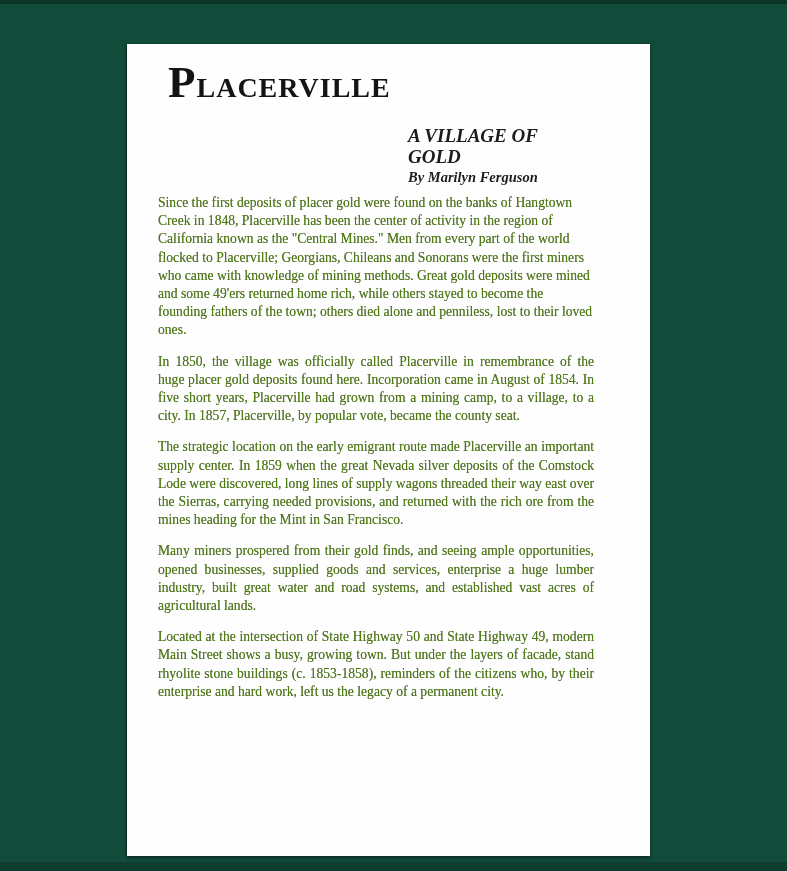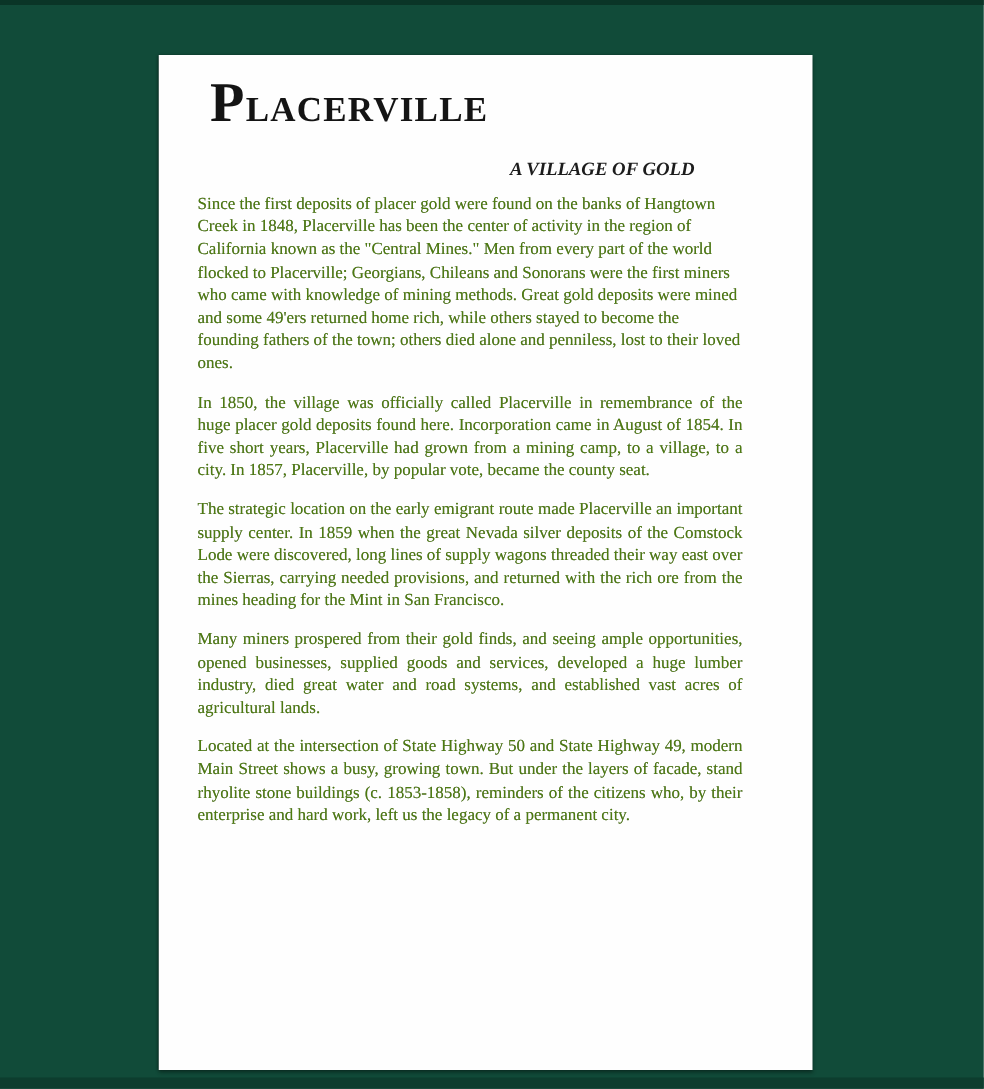"A VILLAGE OF GOLD" .subtitle { font-size: 15px -> 19px }
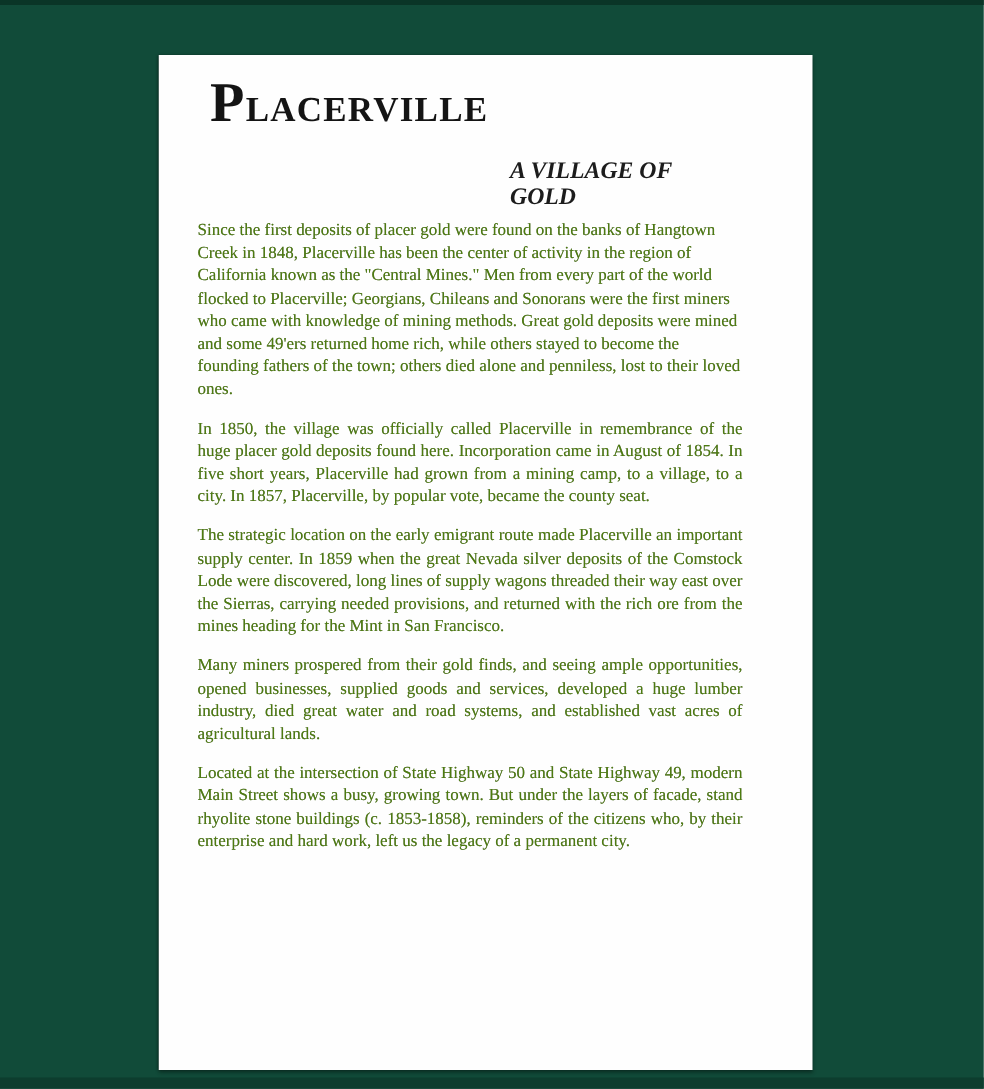"By Marilyn Ferguson" div.byline { html: none -> <div>By Marilyn Ferguson</div> }
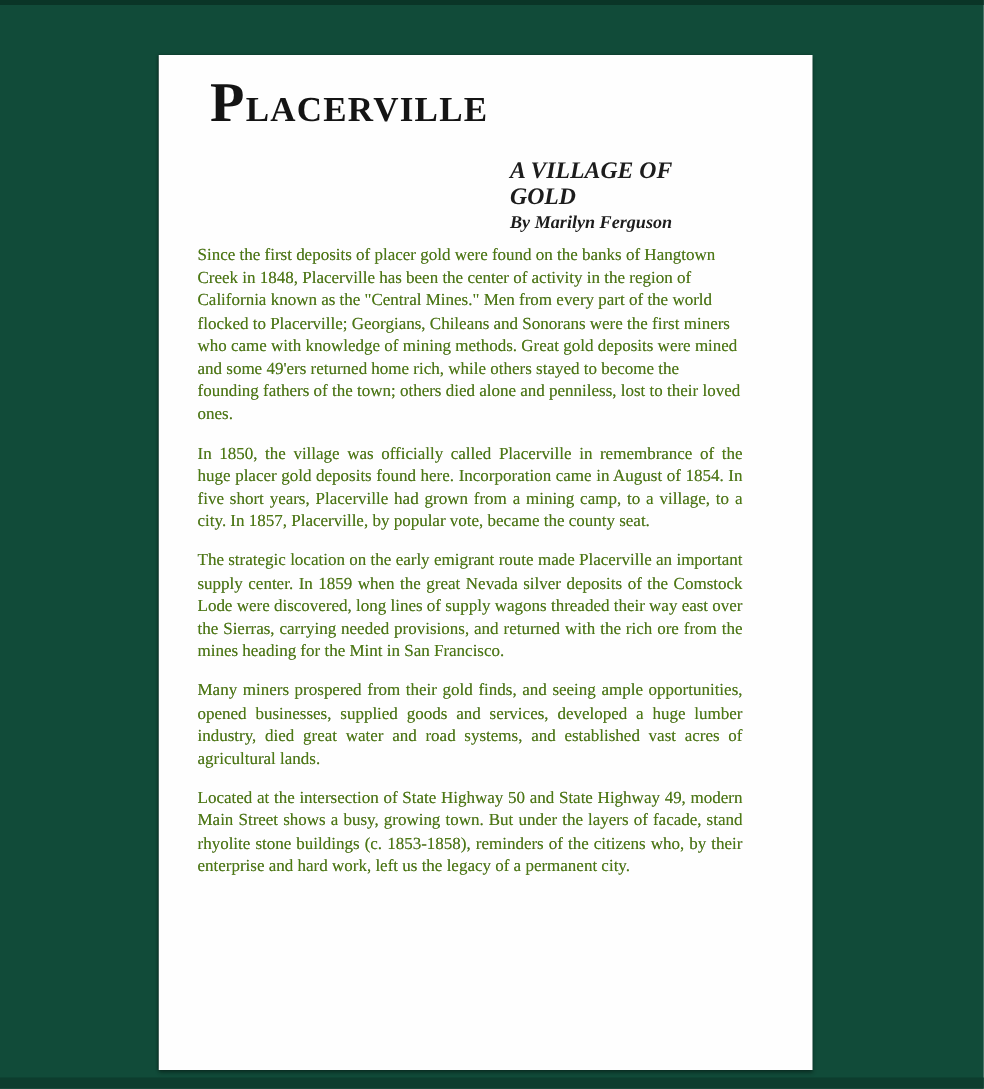"Many miners prospered from their" p { text: developed a huge lumber industry, died -> enterprise a huge lumber industry, built }
